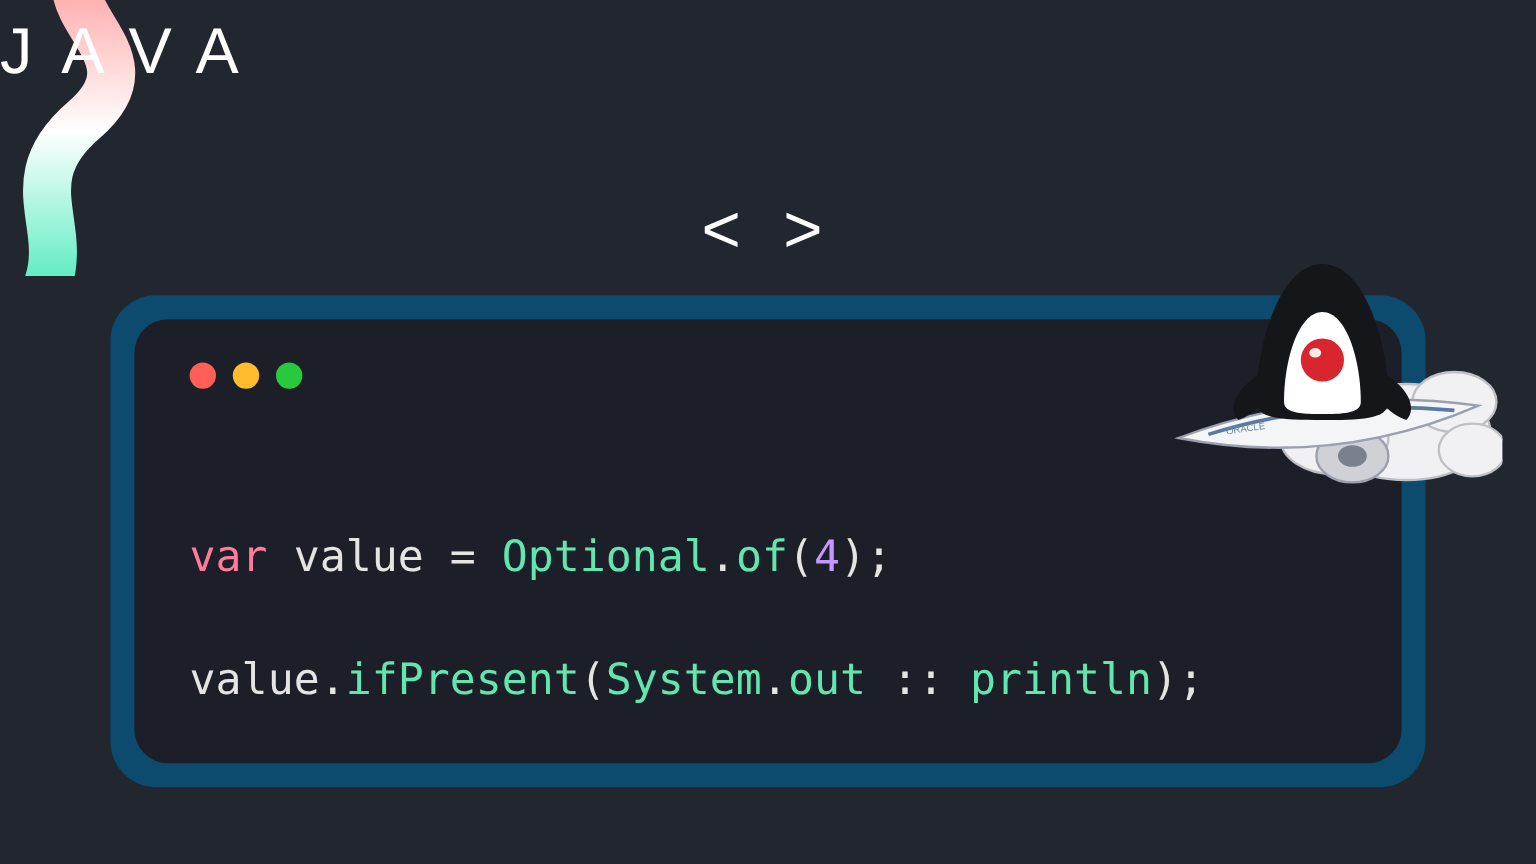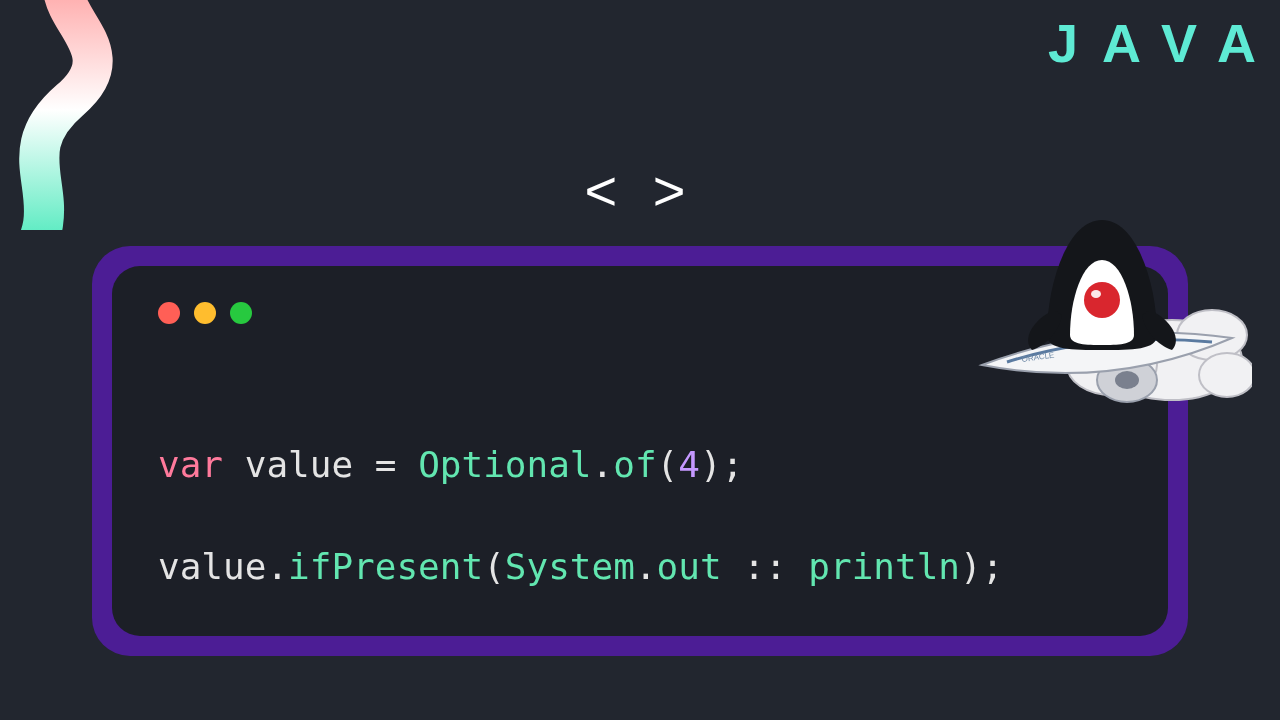"JAVA" .title-wrap { color: #5eead4 -> #ffffff; font-weight: 700 -> 400; text-align: right -> left }
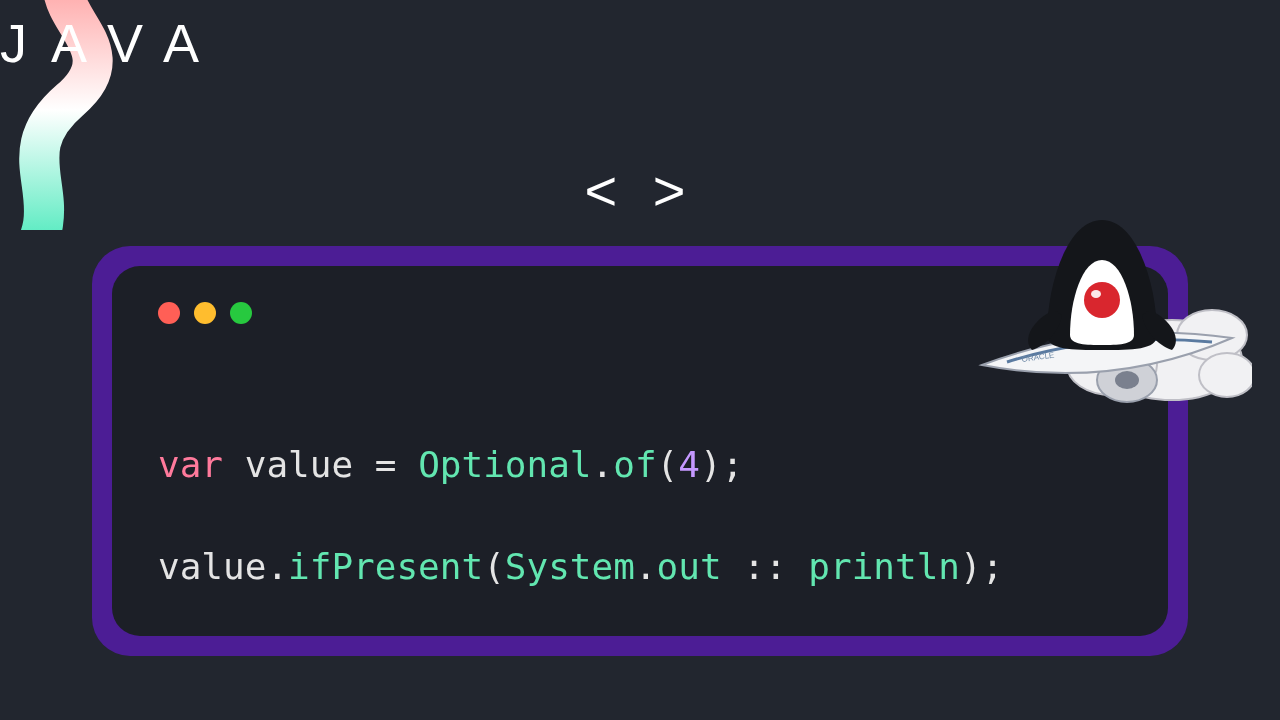"var value = Optional.of(4);" .code-card-wrap { background: #4c1d95 -> #0c4a6e }
